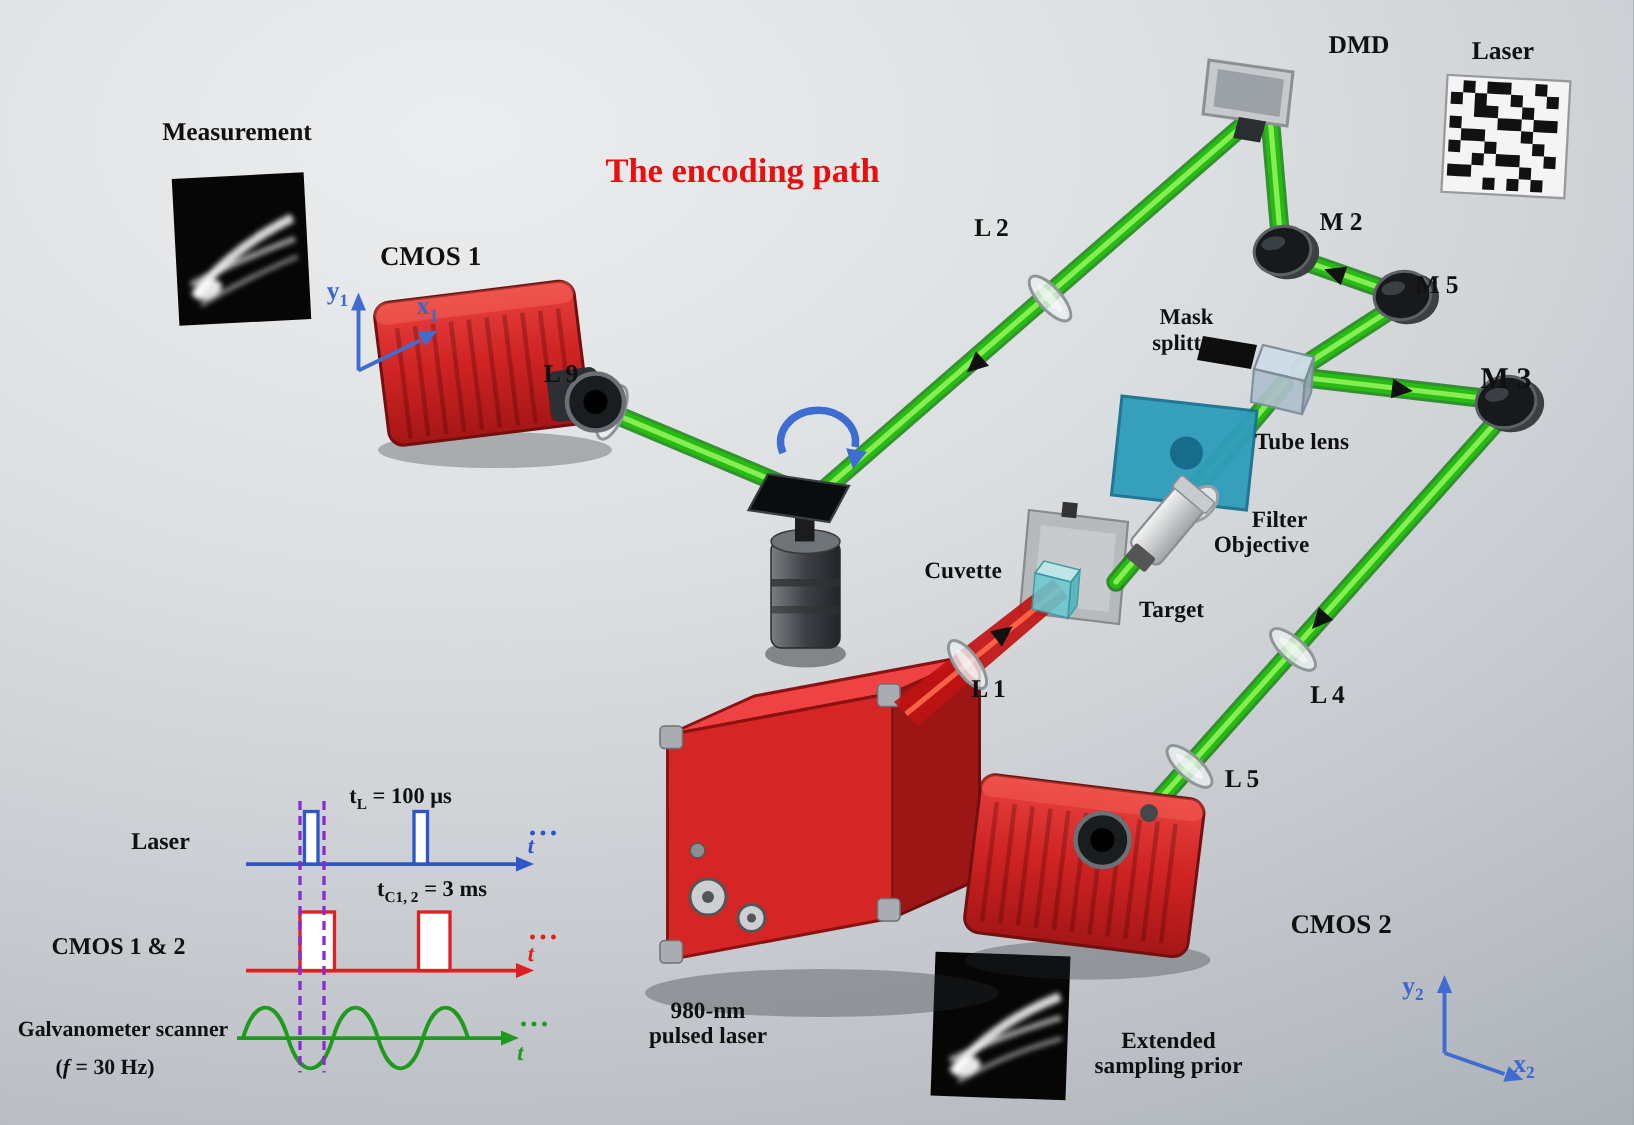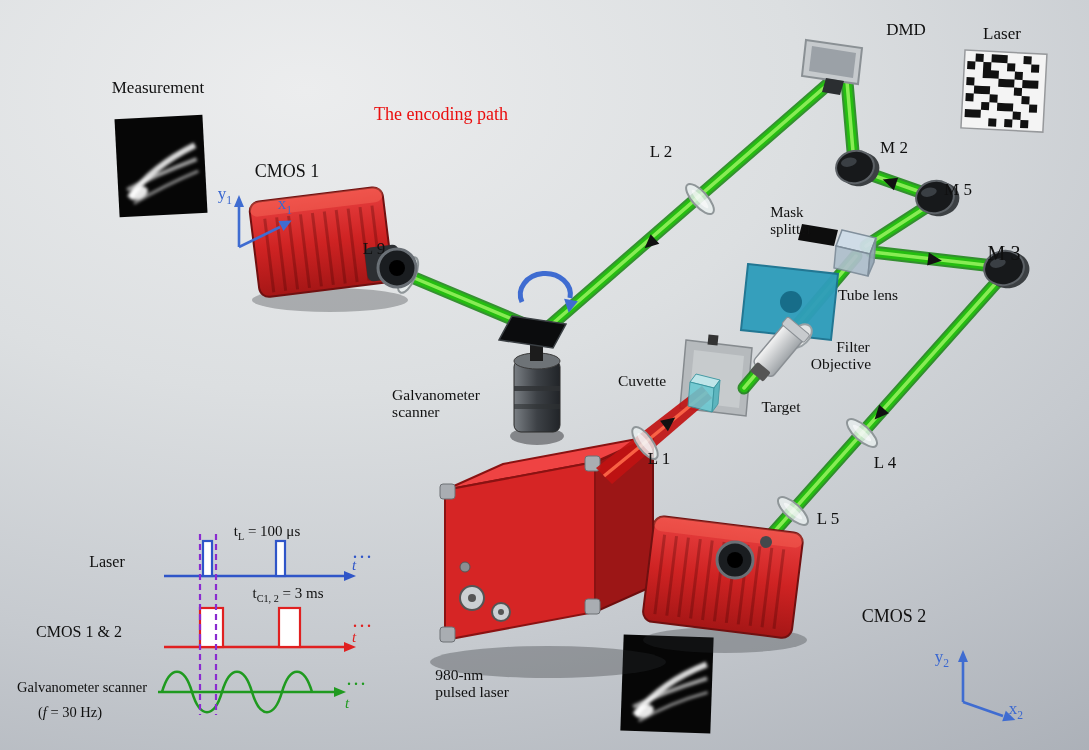"DMD" .lbl { font-weight: normal -> bold; text-align: none -> center }
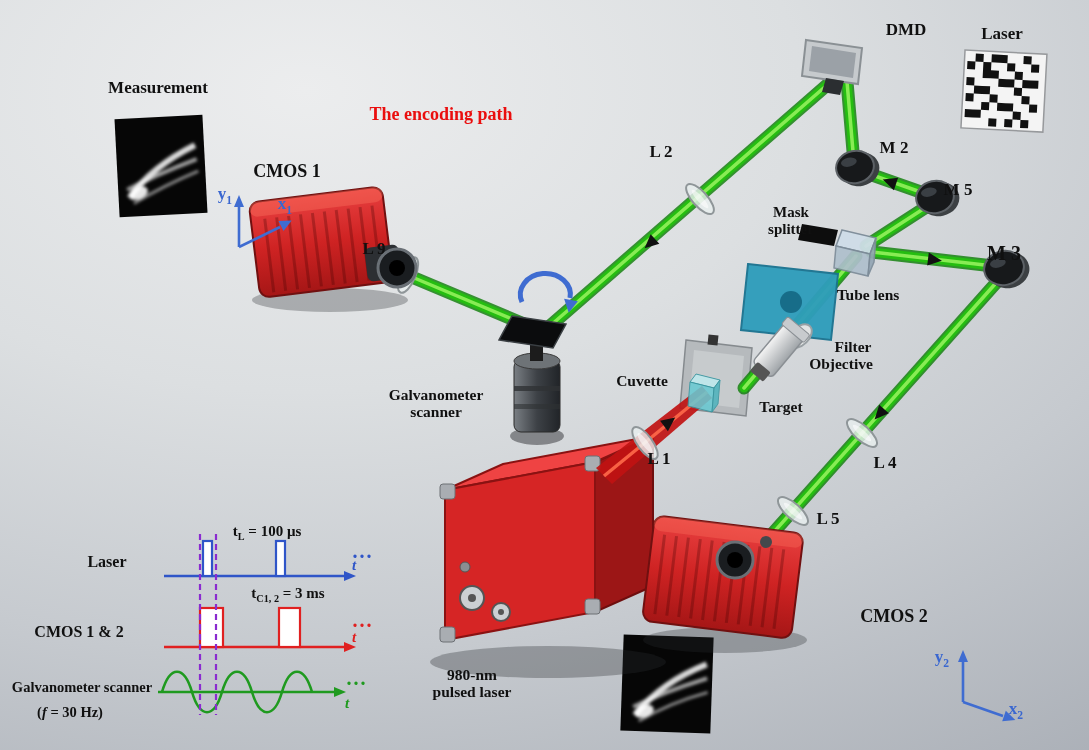"The encoding path" div.lbl { font-size: 18px -> 23px; left: 441px -> 495px }
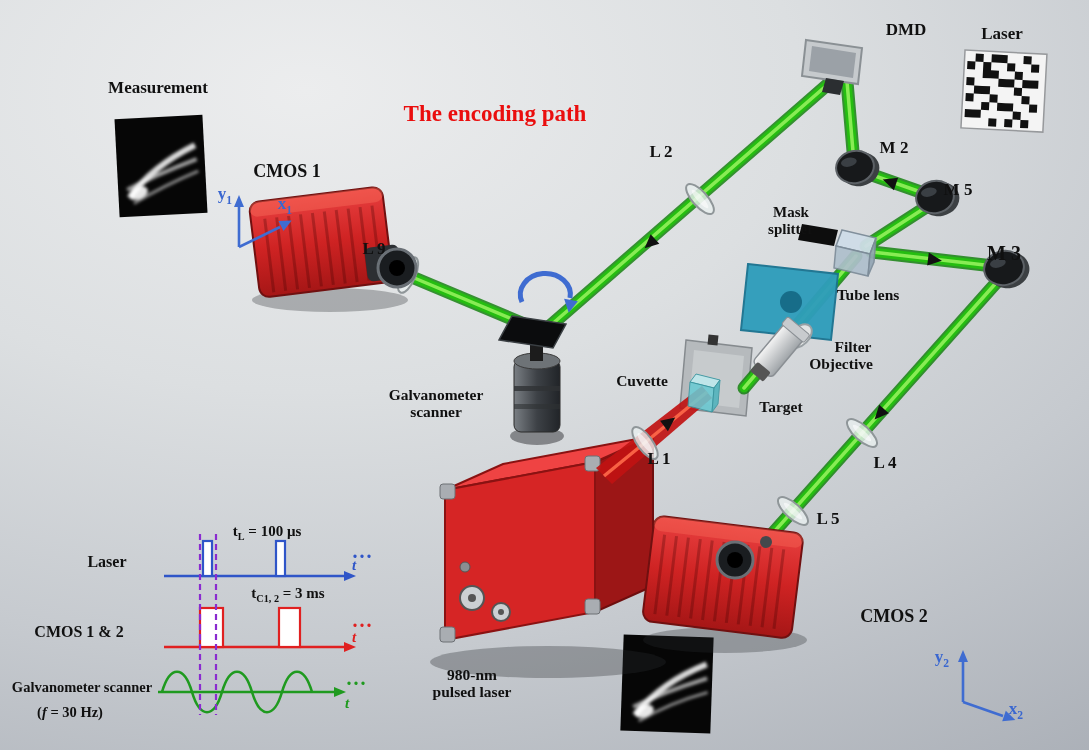"Galvanometer" div.lbl { html: <div> <div>Galvanometer</div> <div>scanner</div> </div> -> none }
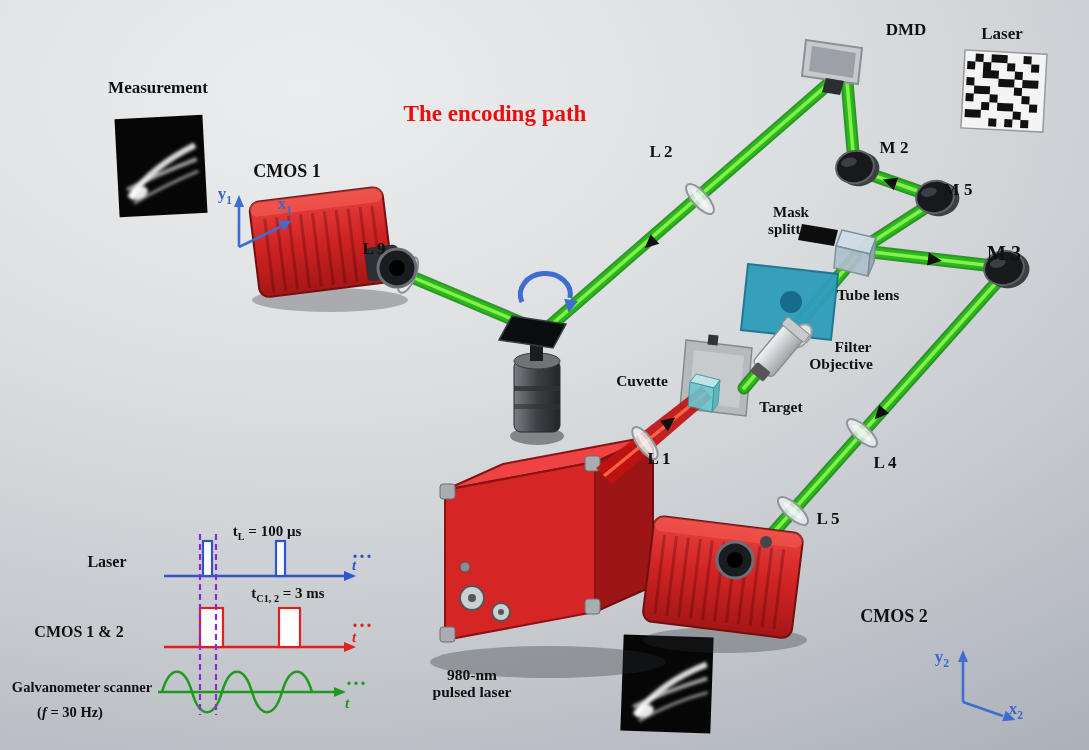"Extended" div.lbl { html: none -> <div> <div>Extended</div> <div>sampling prior</div> </div> }
